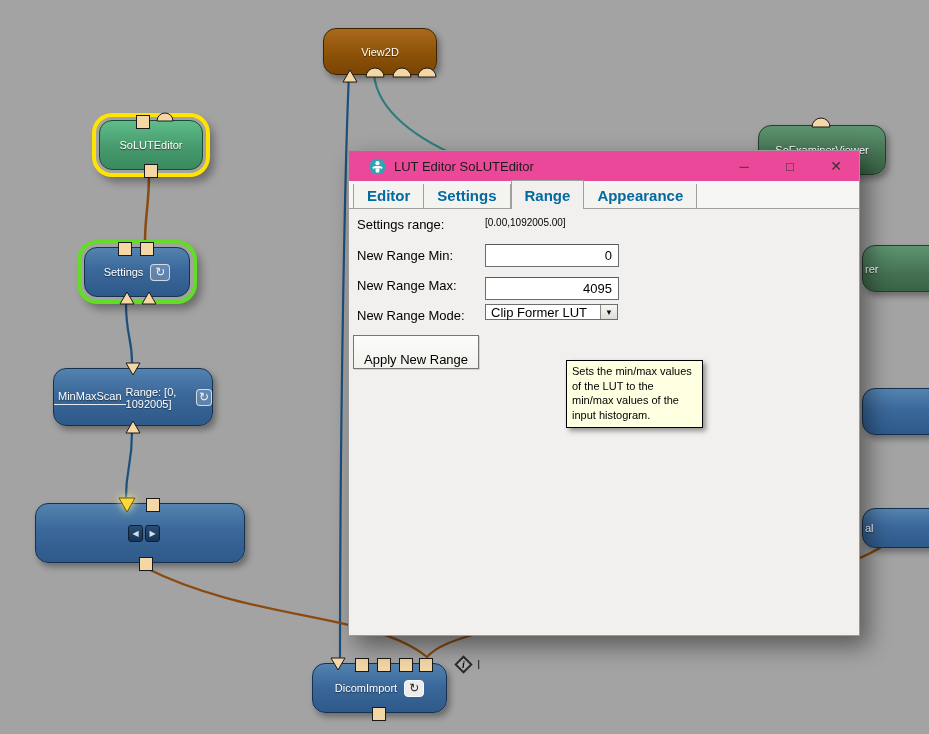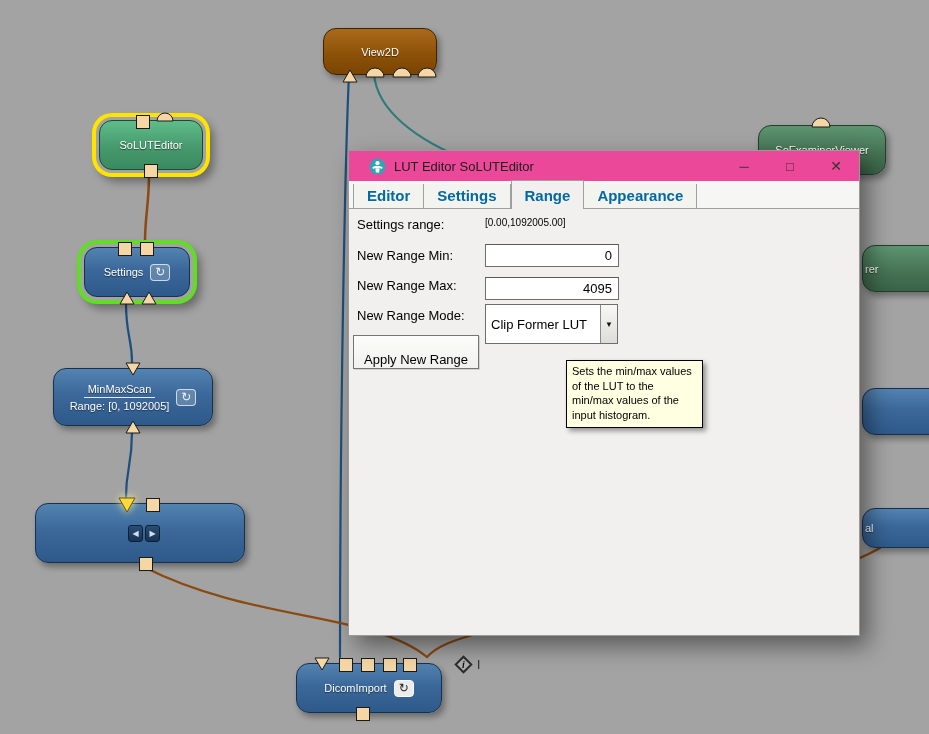"Clip Former LUT" .combo { height: 40px -> 16px }
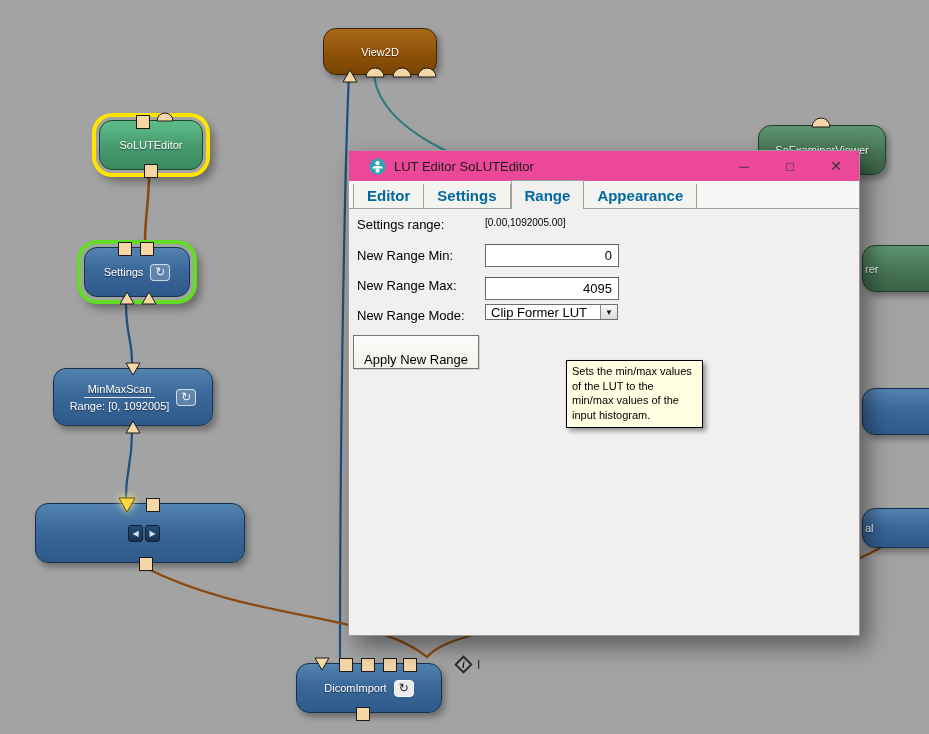"MinMaxScan" .node .stack { flex-direction: column -> row }
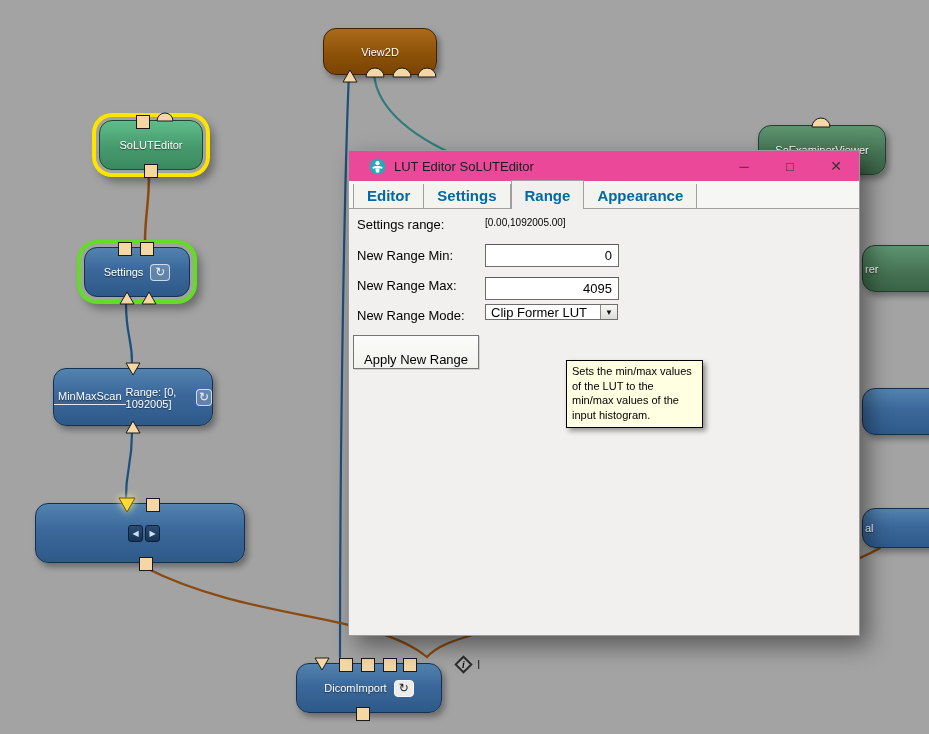"DicomImport" div.node { left: 296px -> 312px; width: 146px -> 135px }
